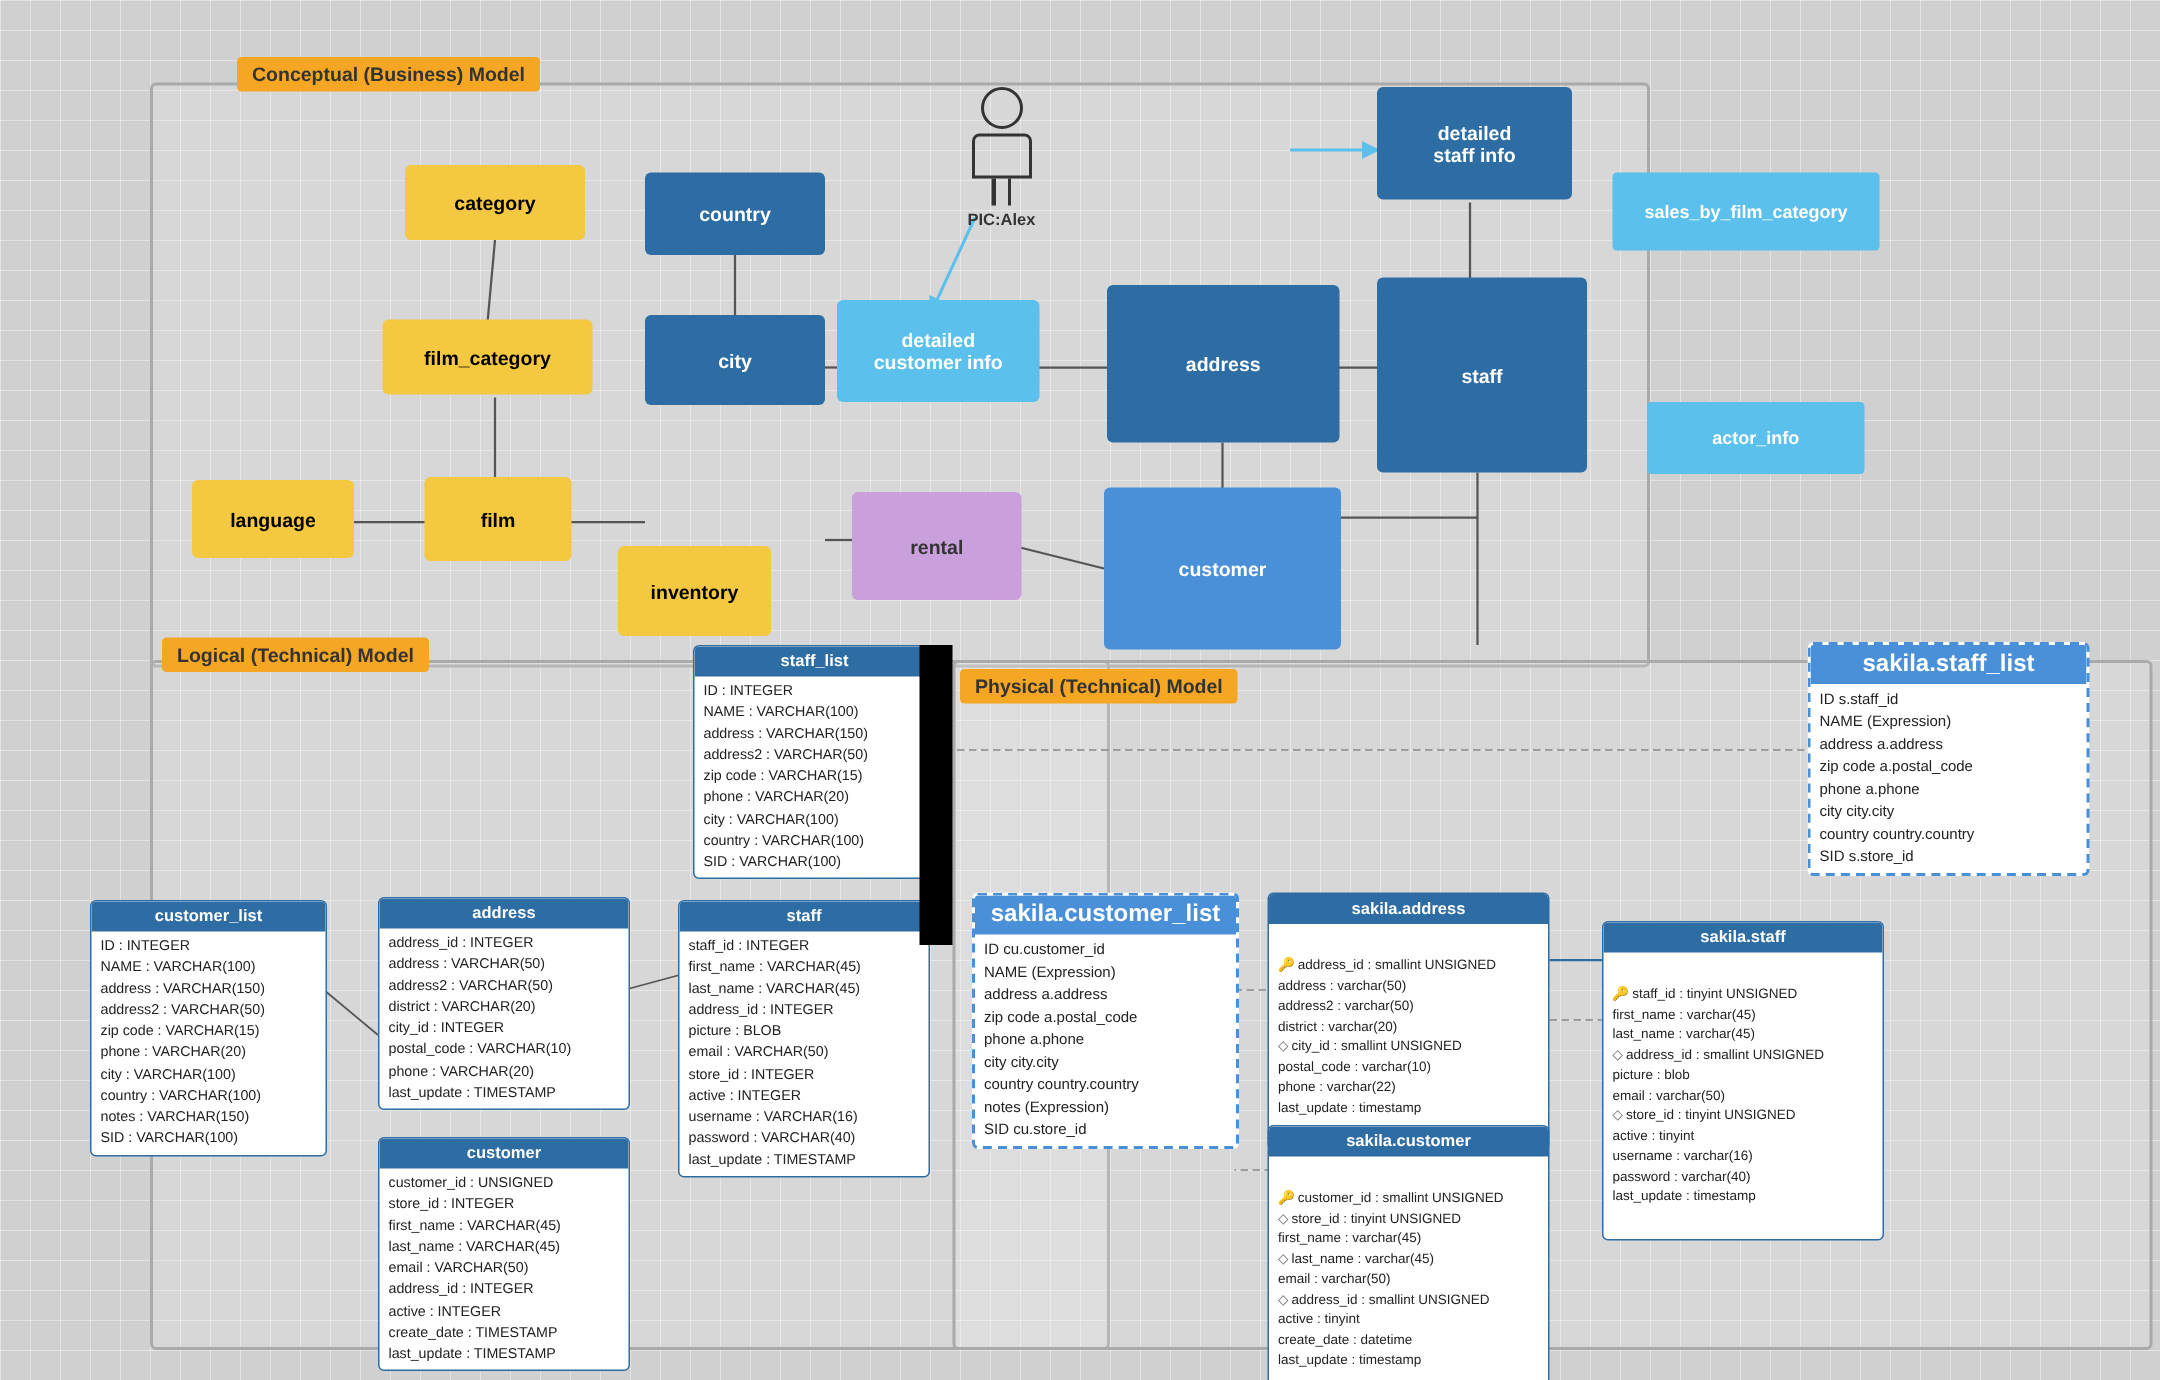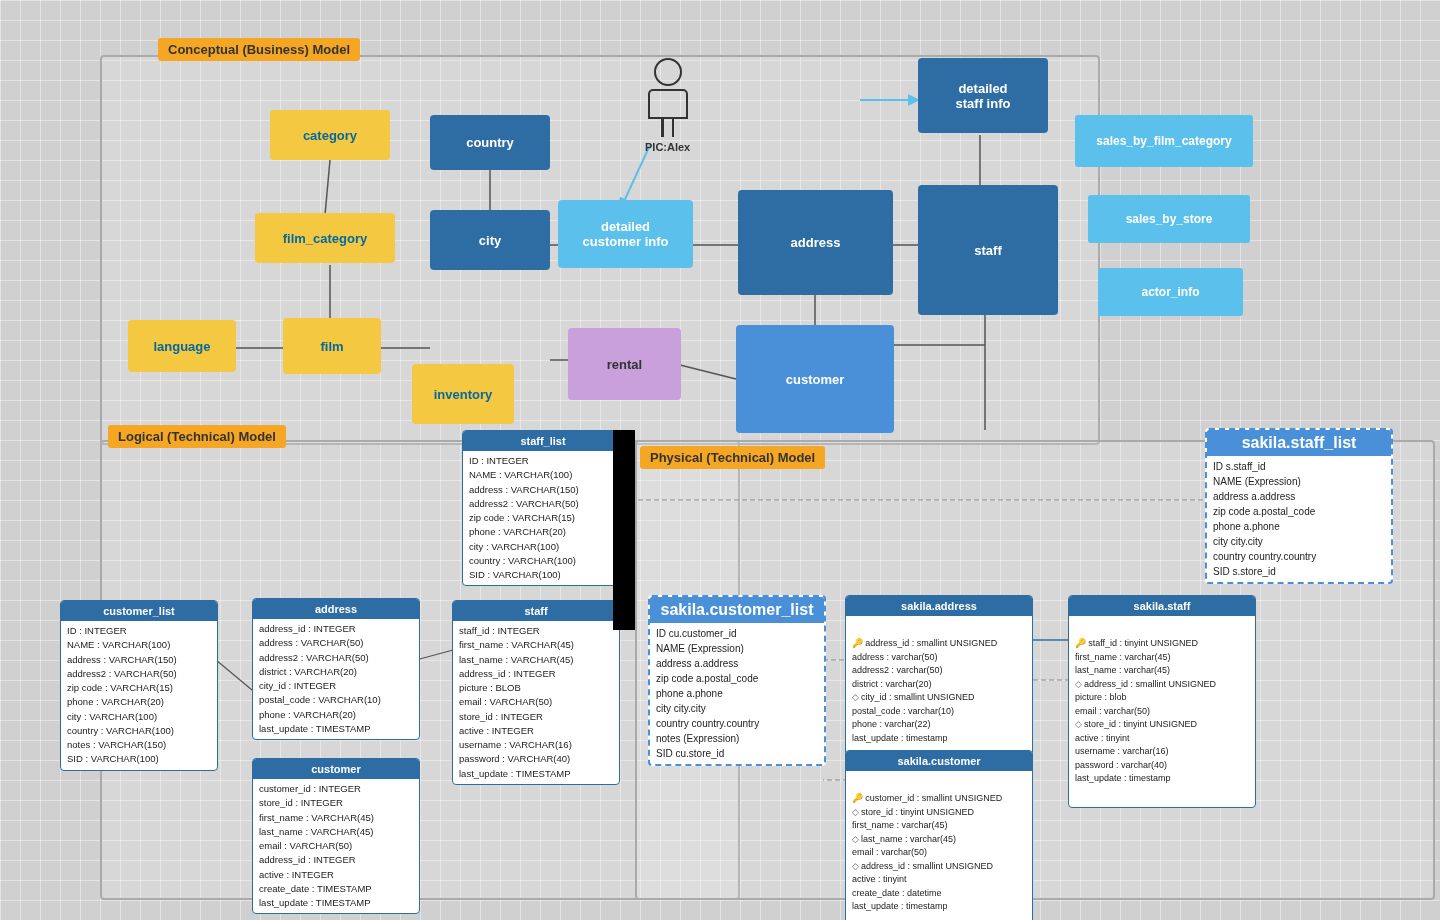"category" .entity-yellow { color: #0369a1 -> #000000 }
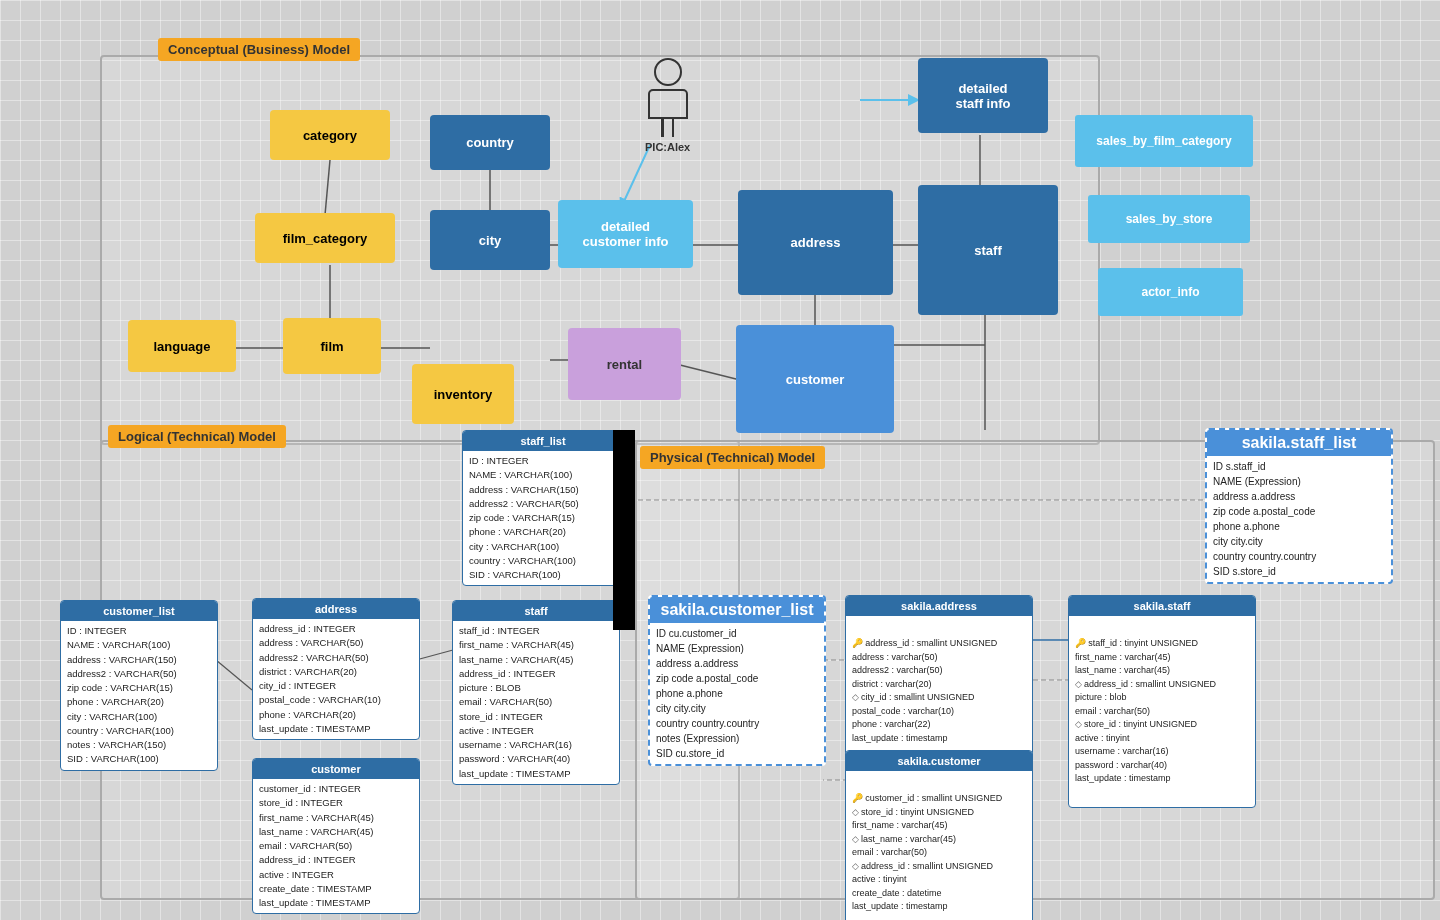"sales_by_store" div.view-box { html: <div> <span>sales_by_store</span> </div> -> none }
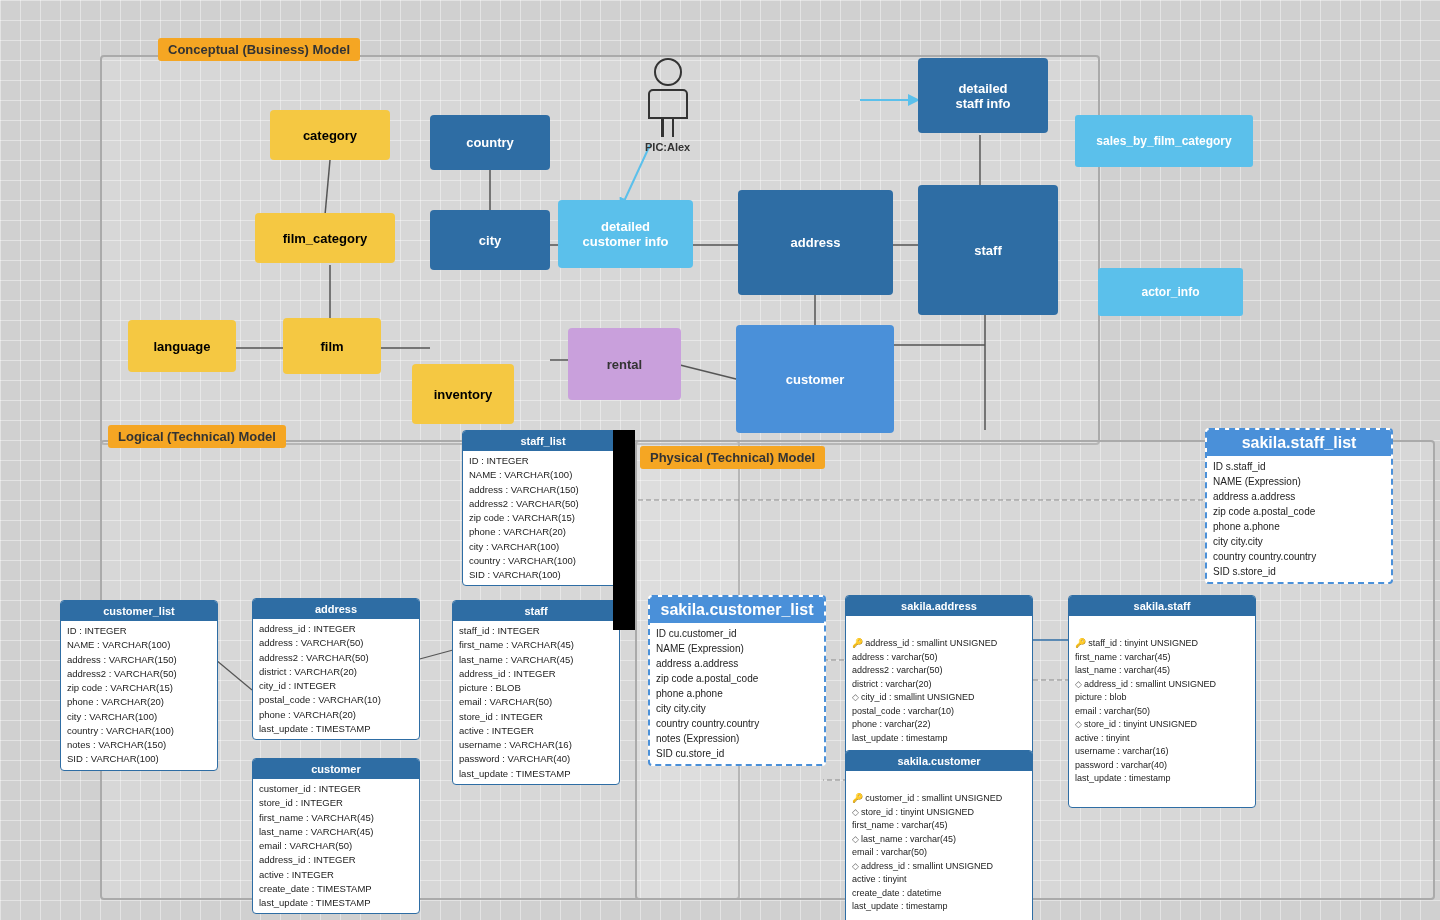"sakila.staff" div.table-box-physical { top: 595px -> 614px }
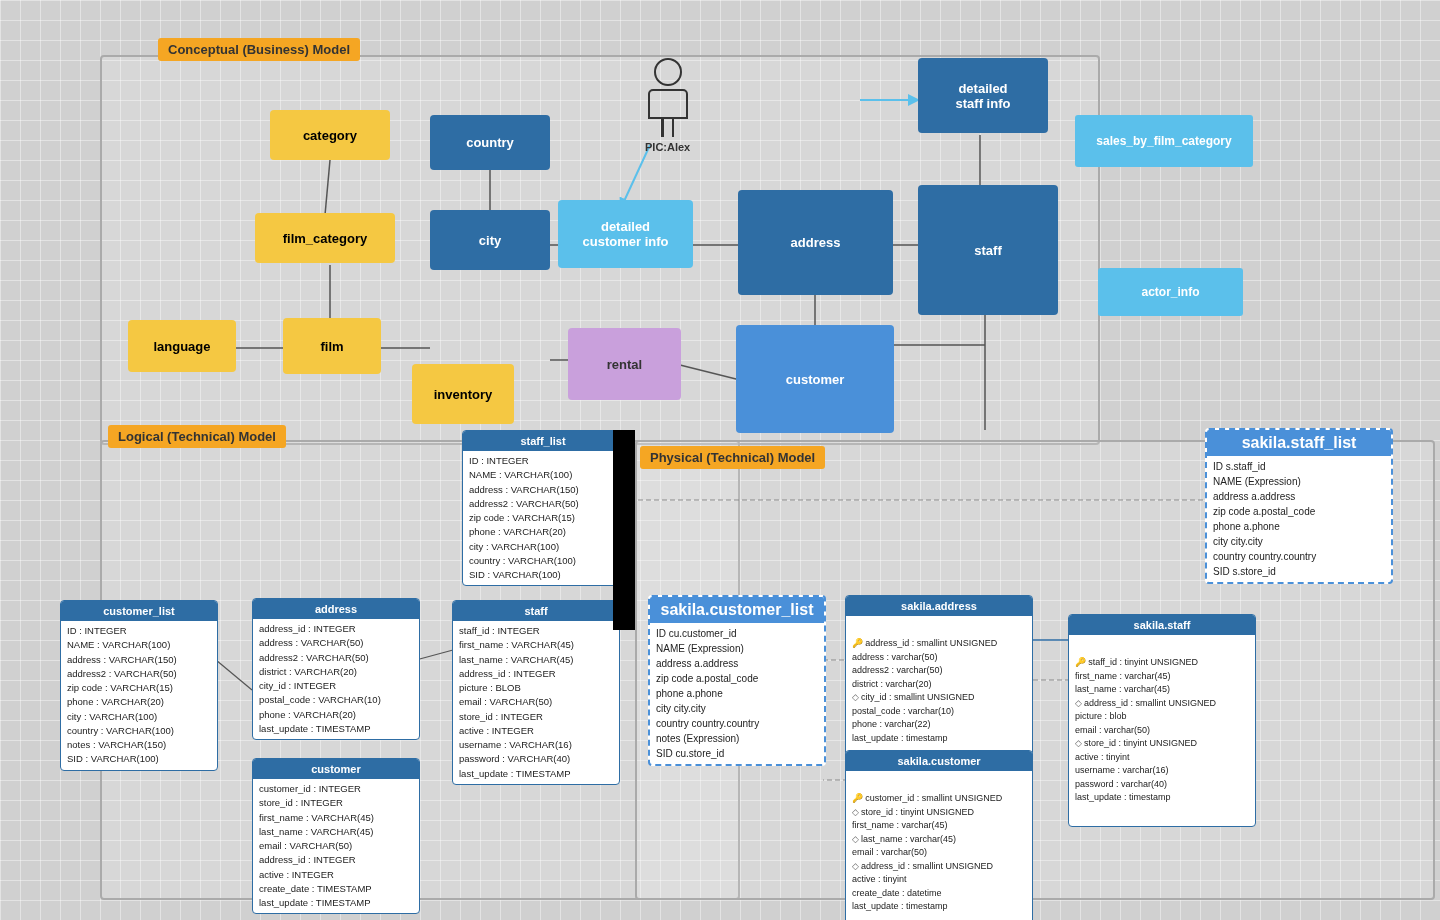"customer_id : INTEGER" div { text: INTEGER -> UNSIGNED }
